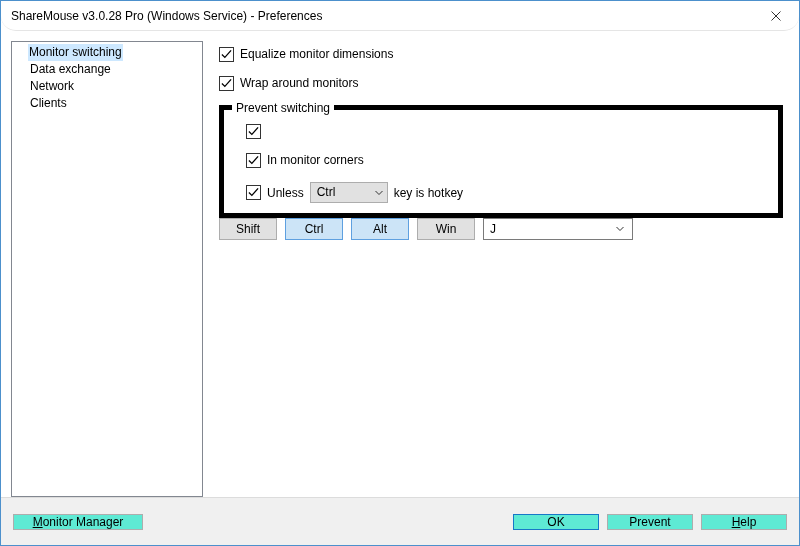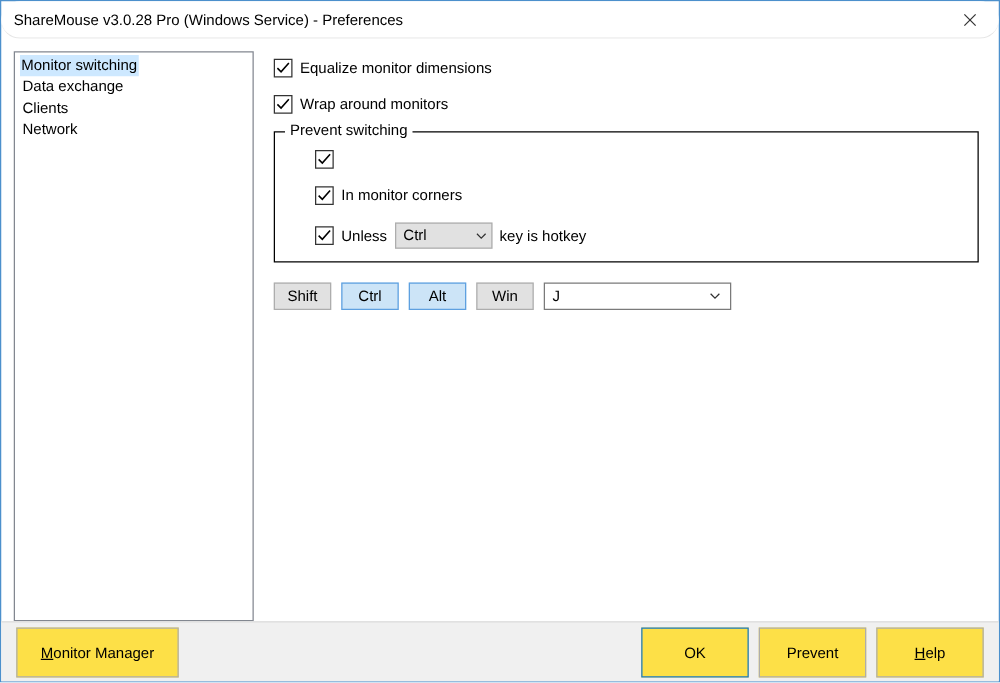"Monitor switching" .sidebar-row { margin-left: none -> 12px }
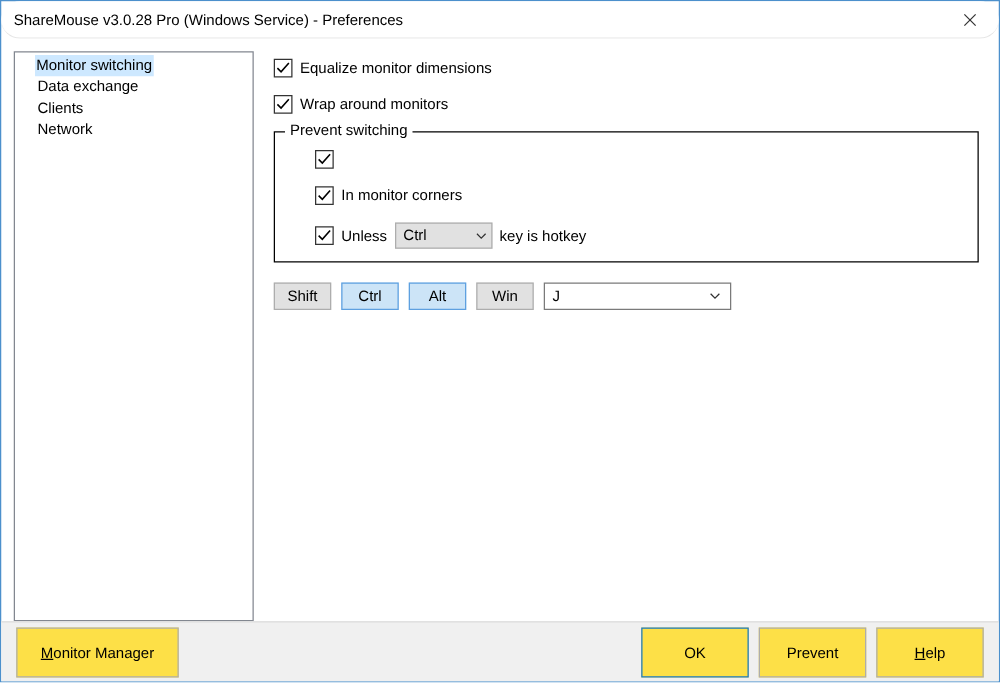"Clients" div.sidebar-row { order: before "Network" -> after "Network" }
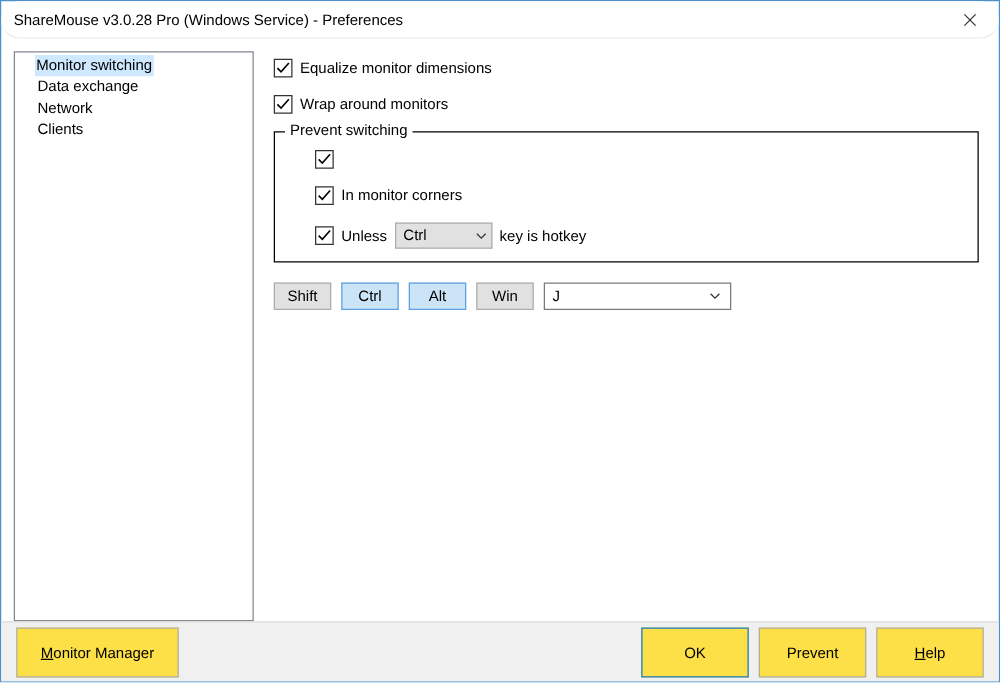"Prevent switching" .group { border: 1px solid #000000 -> 5px solid #000000; margin-bottom: 16px -> none; padding: 14px 10px 10px 32px -> 14px 10px 10px 22px }
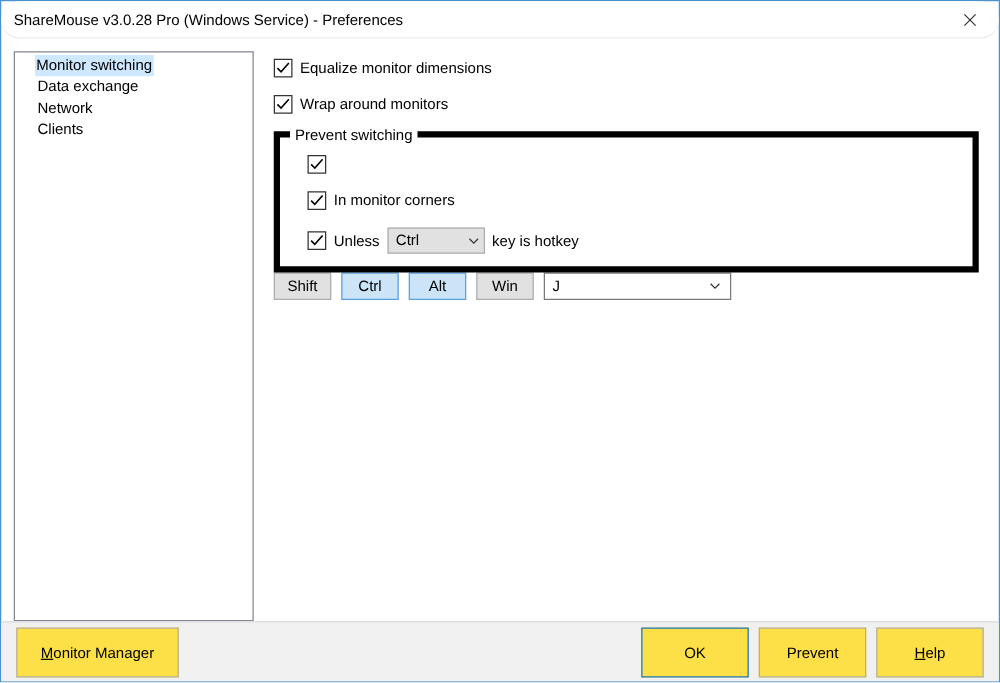"Shift" .toggle-btn { width: 46px -> 58px }
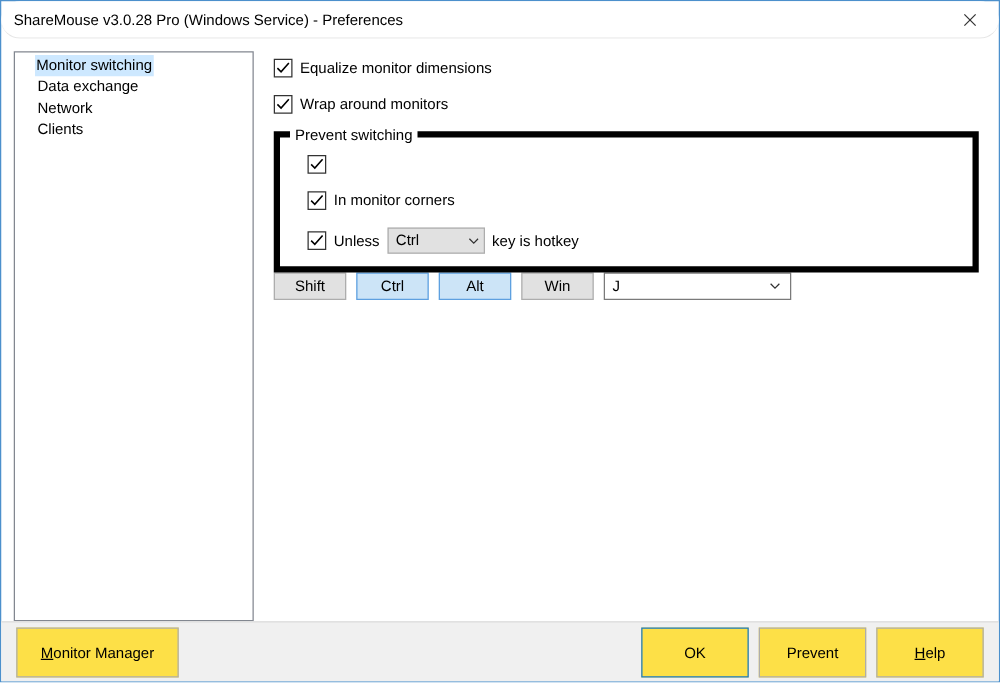"Monitor Manager" .btn { background: #fde047 -> #5eead4; height: 40px -> 16px }
